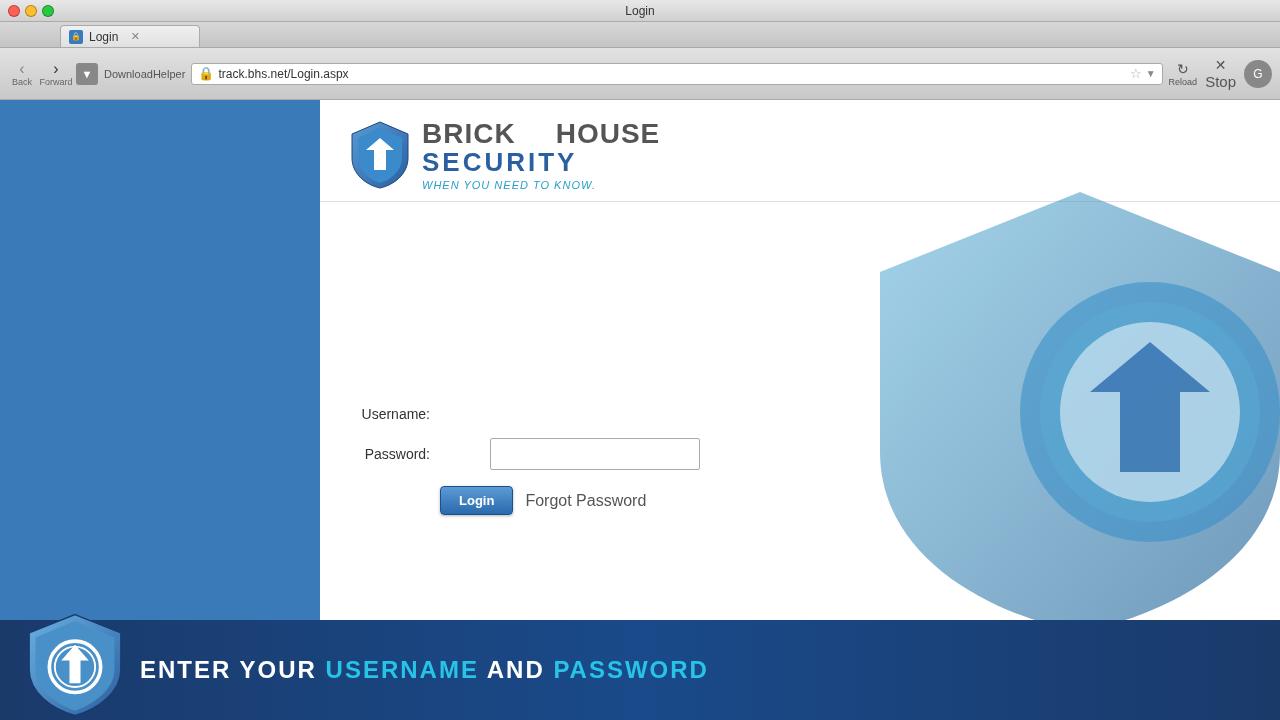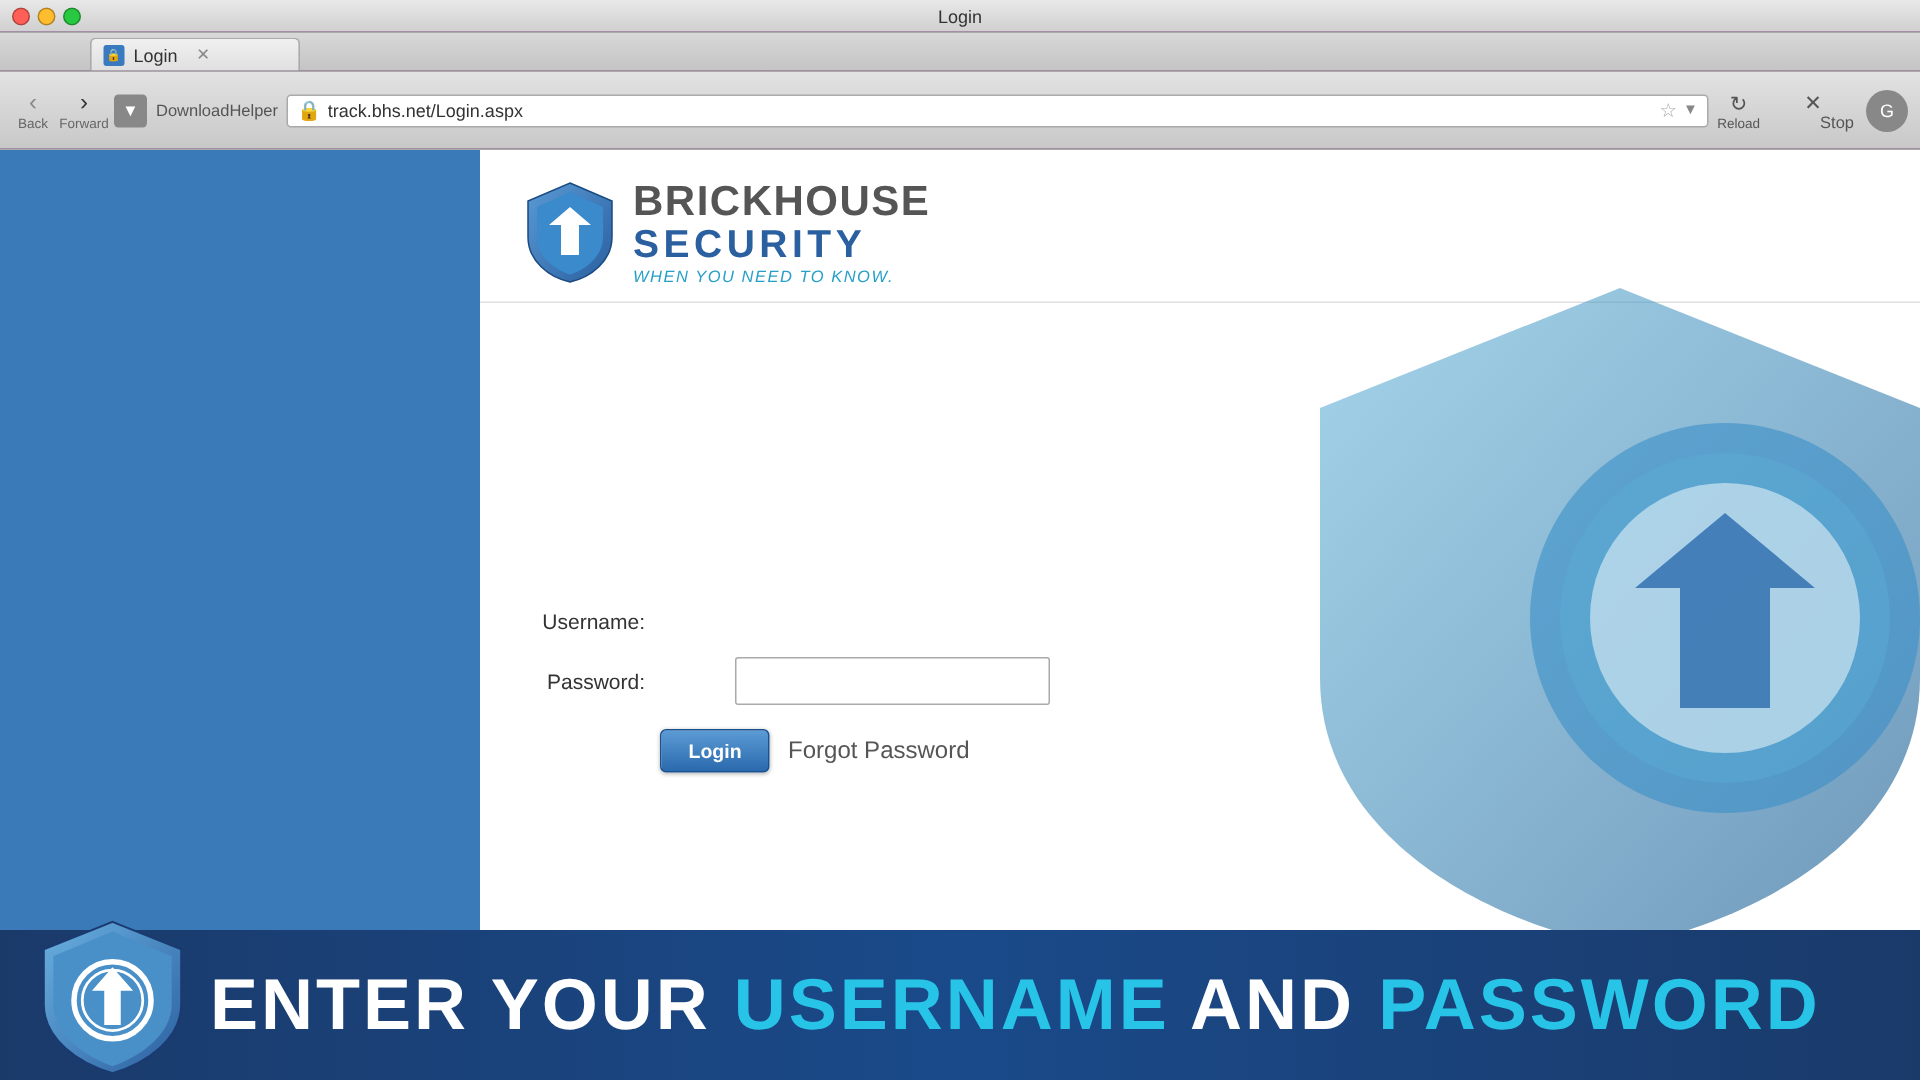"Login" .window-chrome { background: #701a75 -> #7f1d1d }
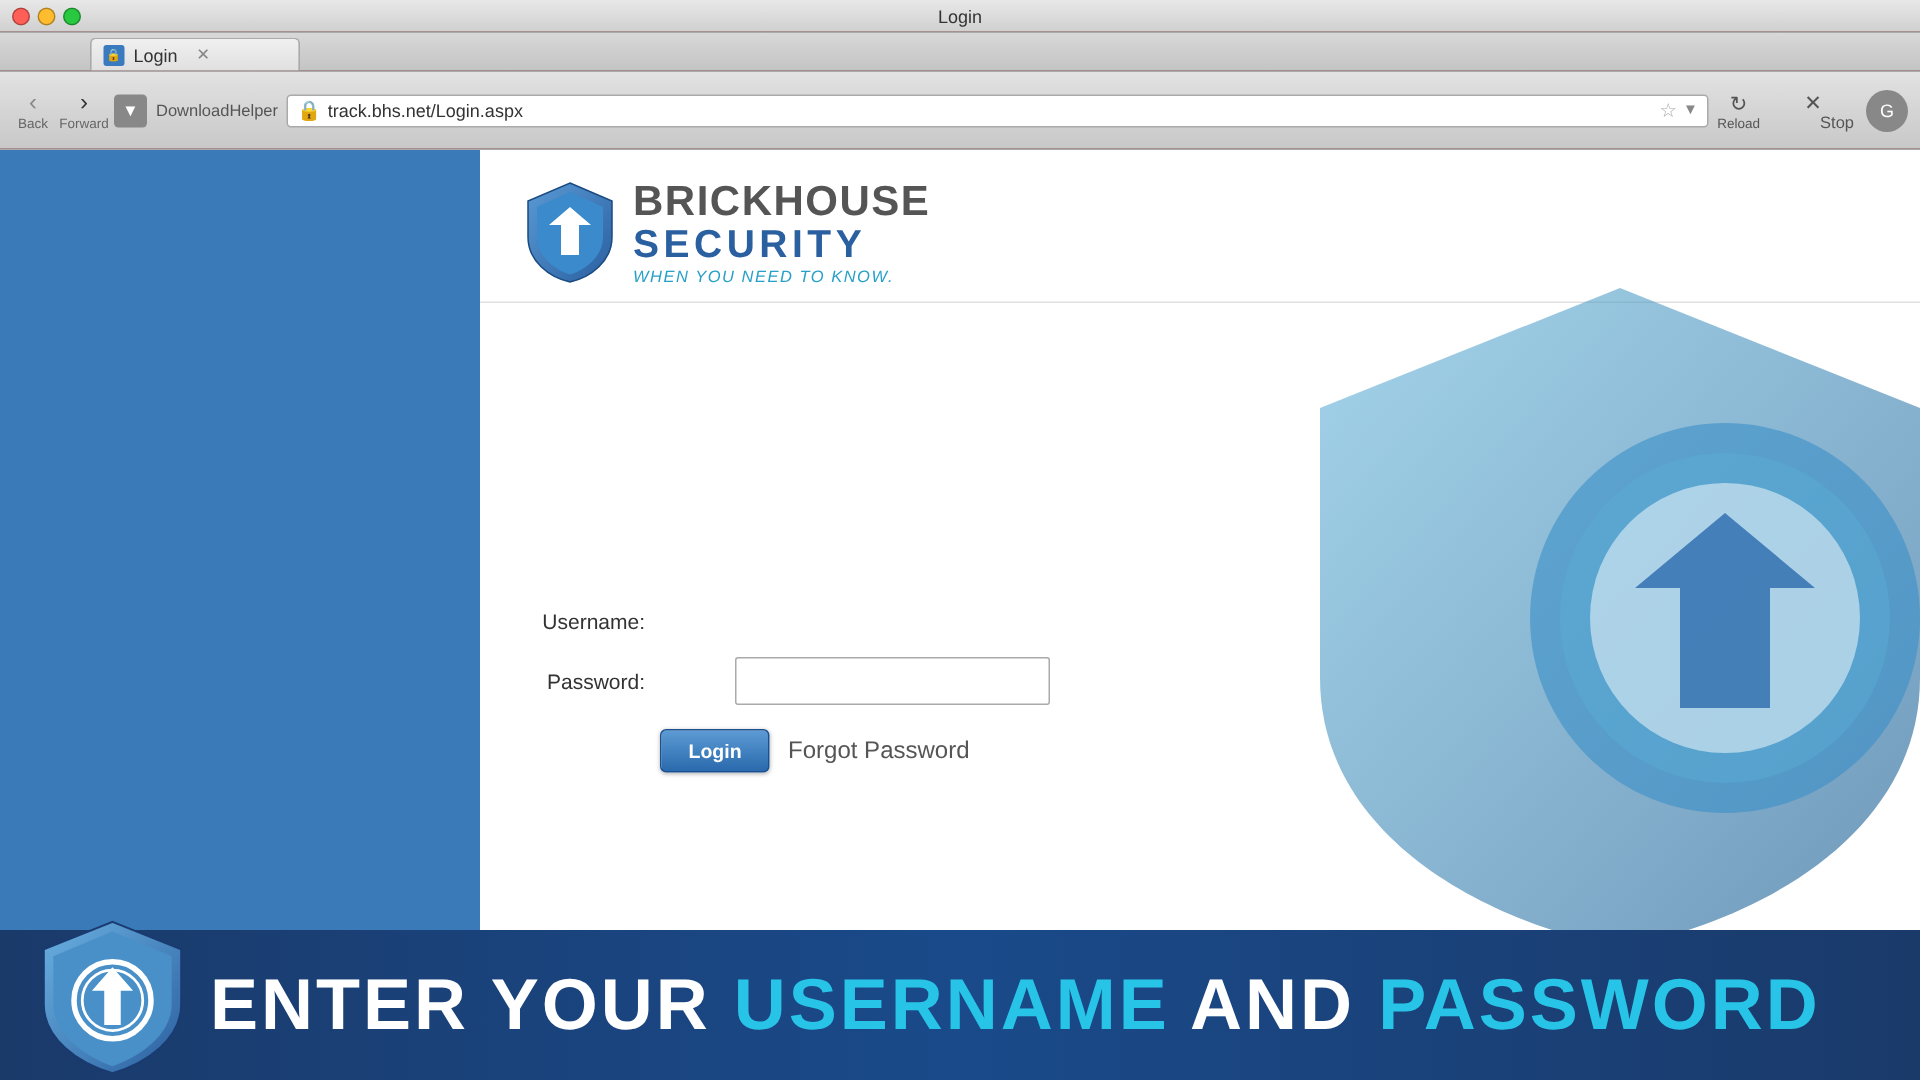"Stop" span { font-size: 11px -> 15px; margin-left: 32px -> none }
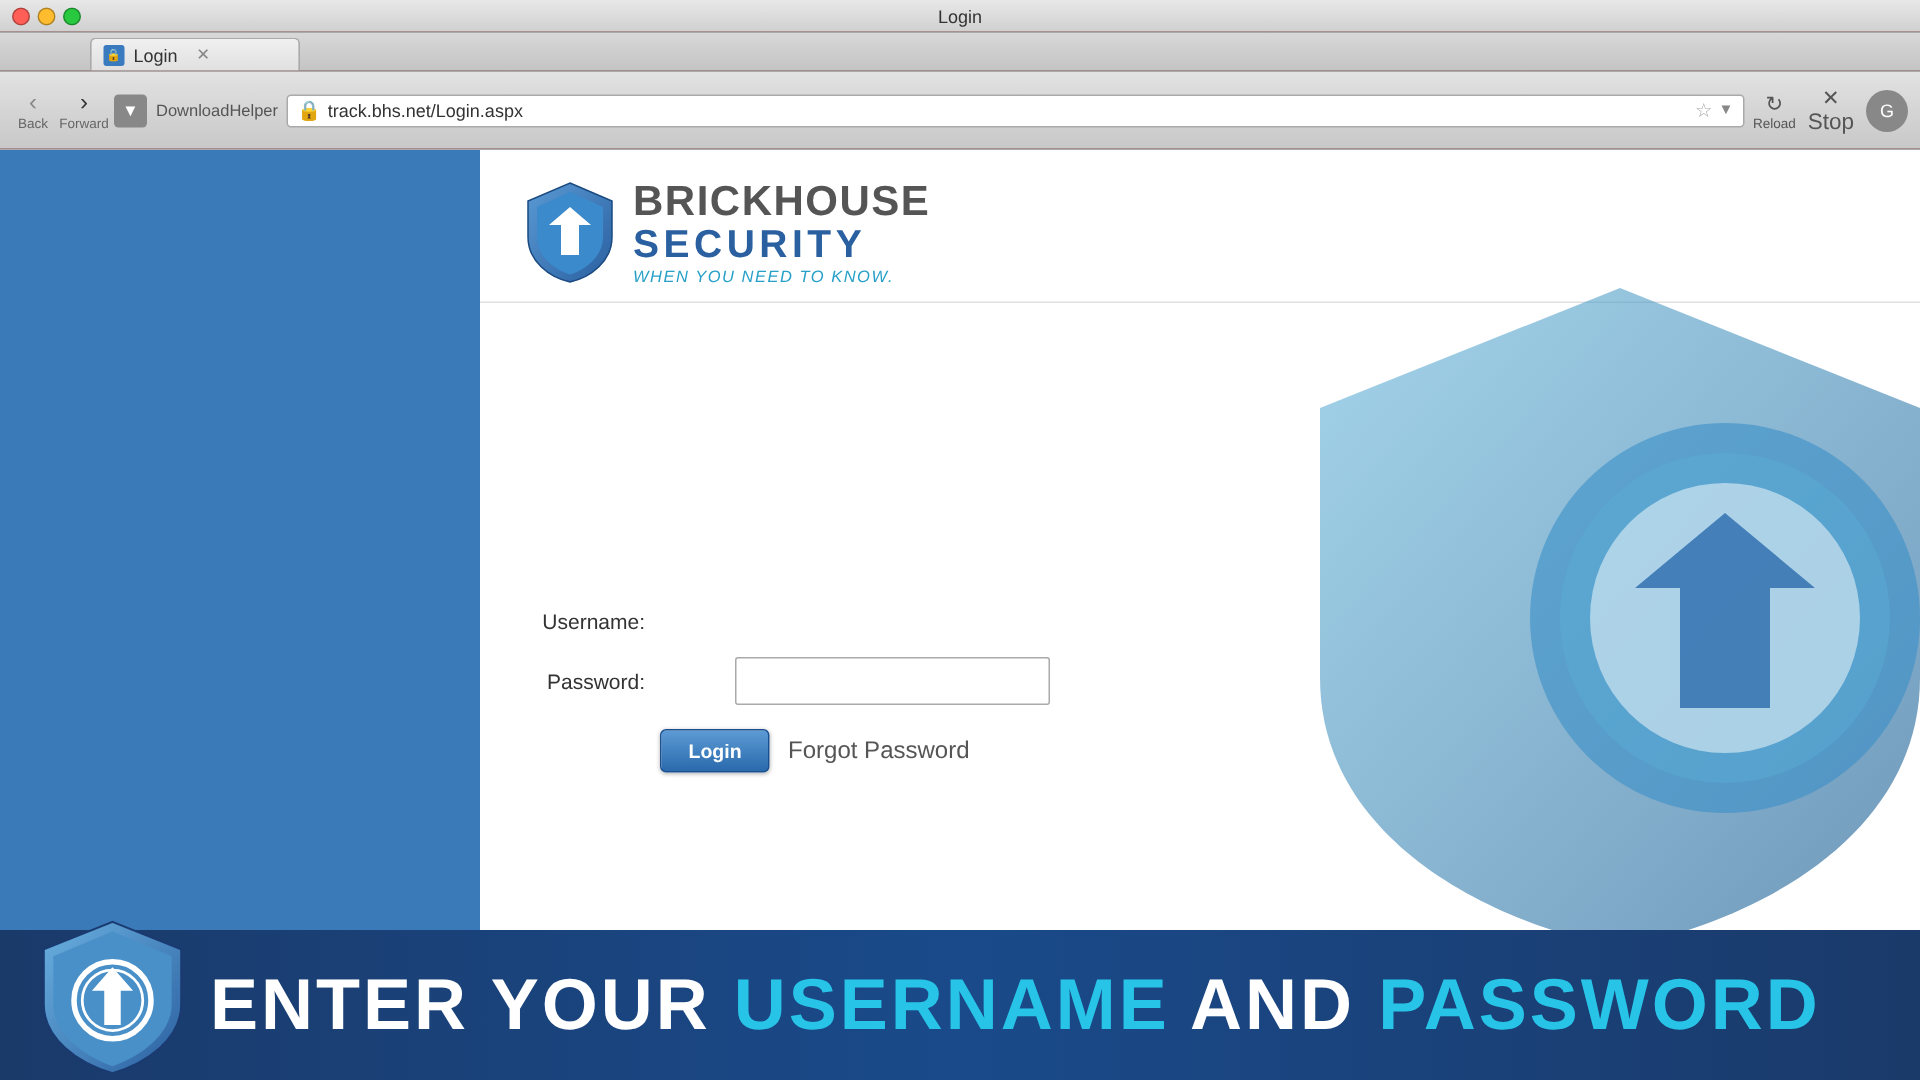"HOUSE" .brand-name span.house { margin-left: none -> 40px }
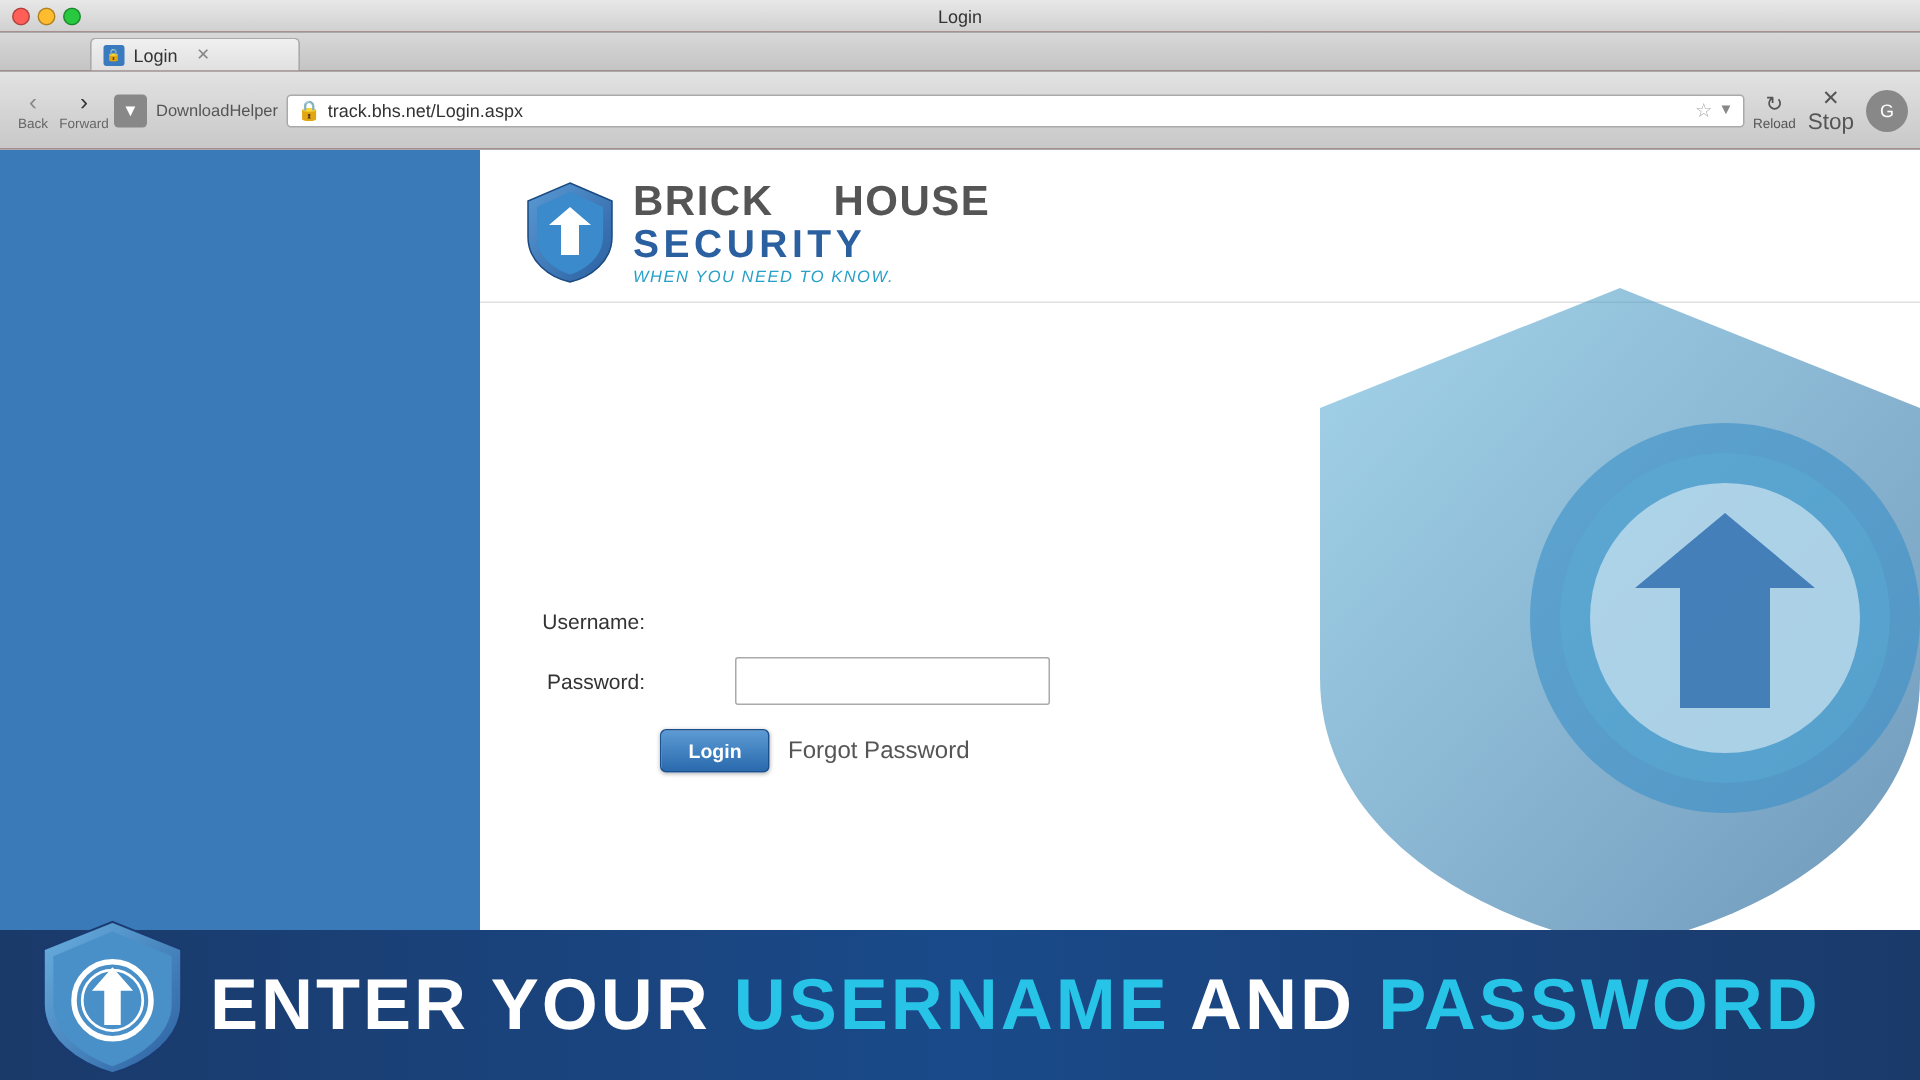"ENTER YOUR USERNAME AND PASSWORD" .banner-text { font-size: 48px -> 24px }
